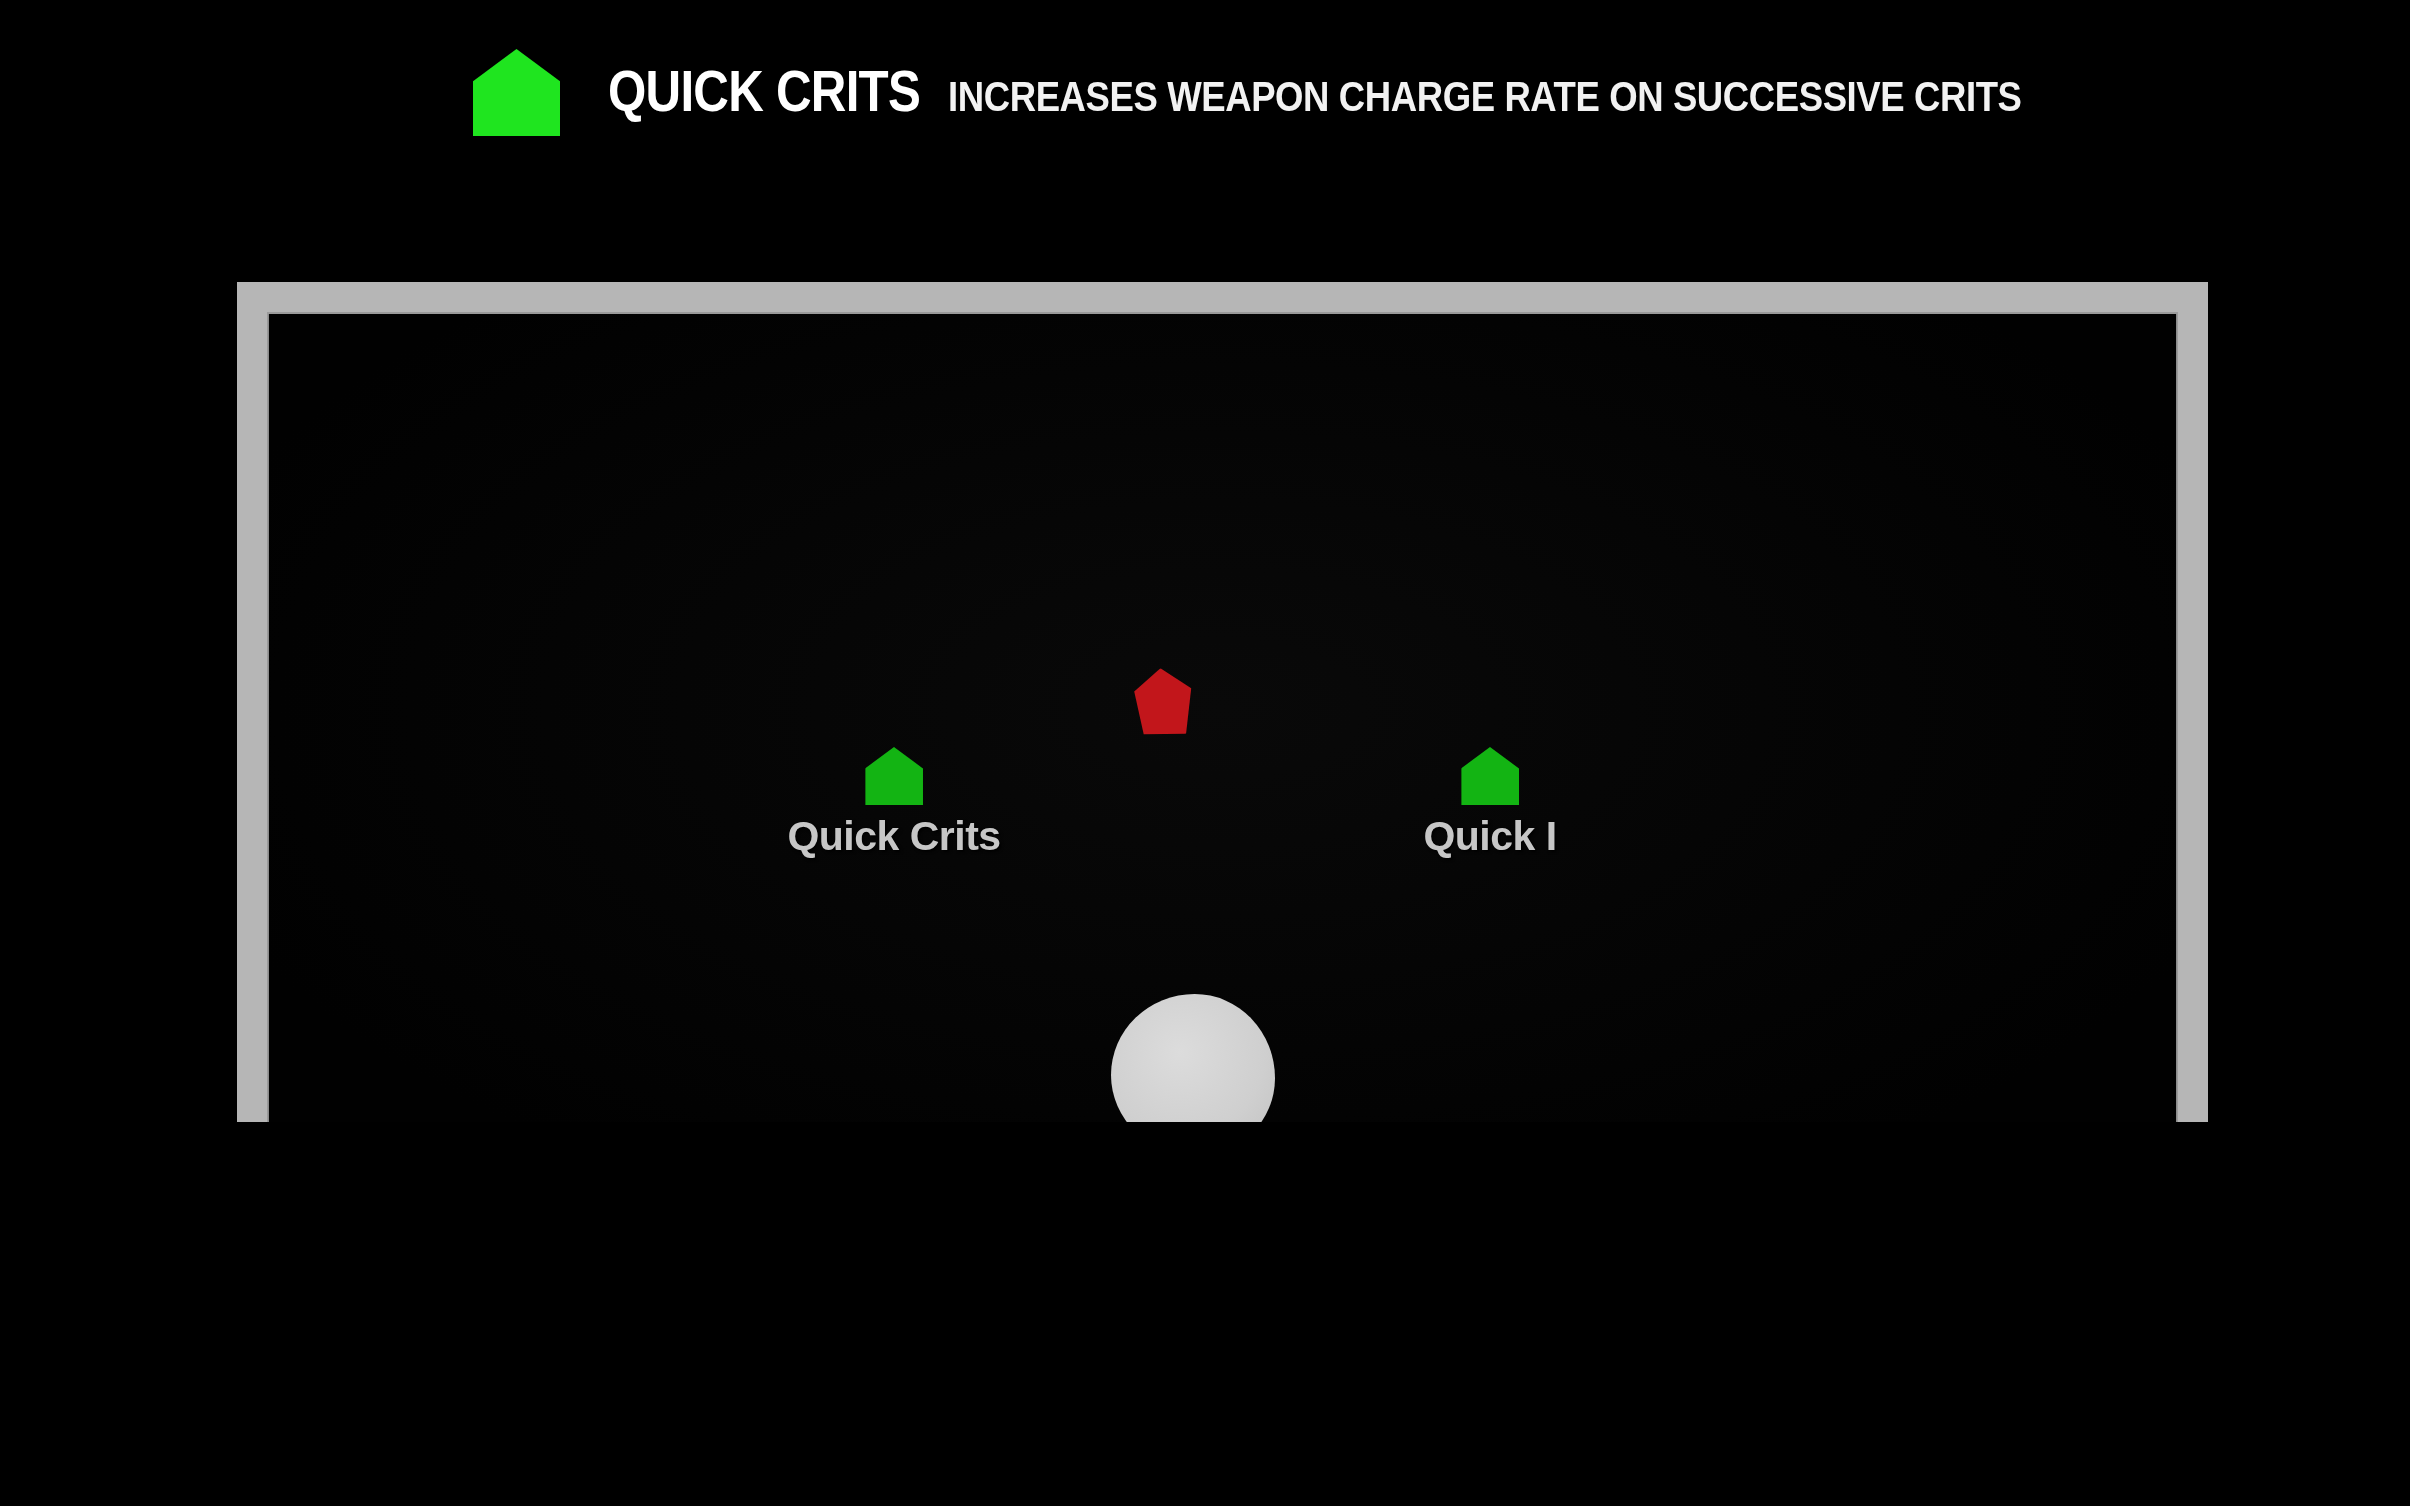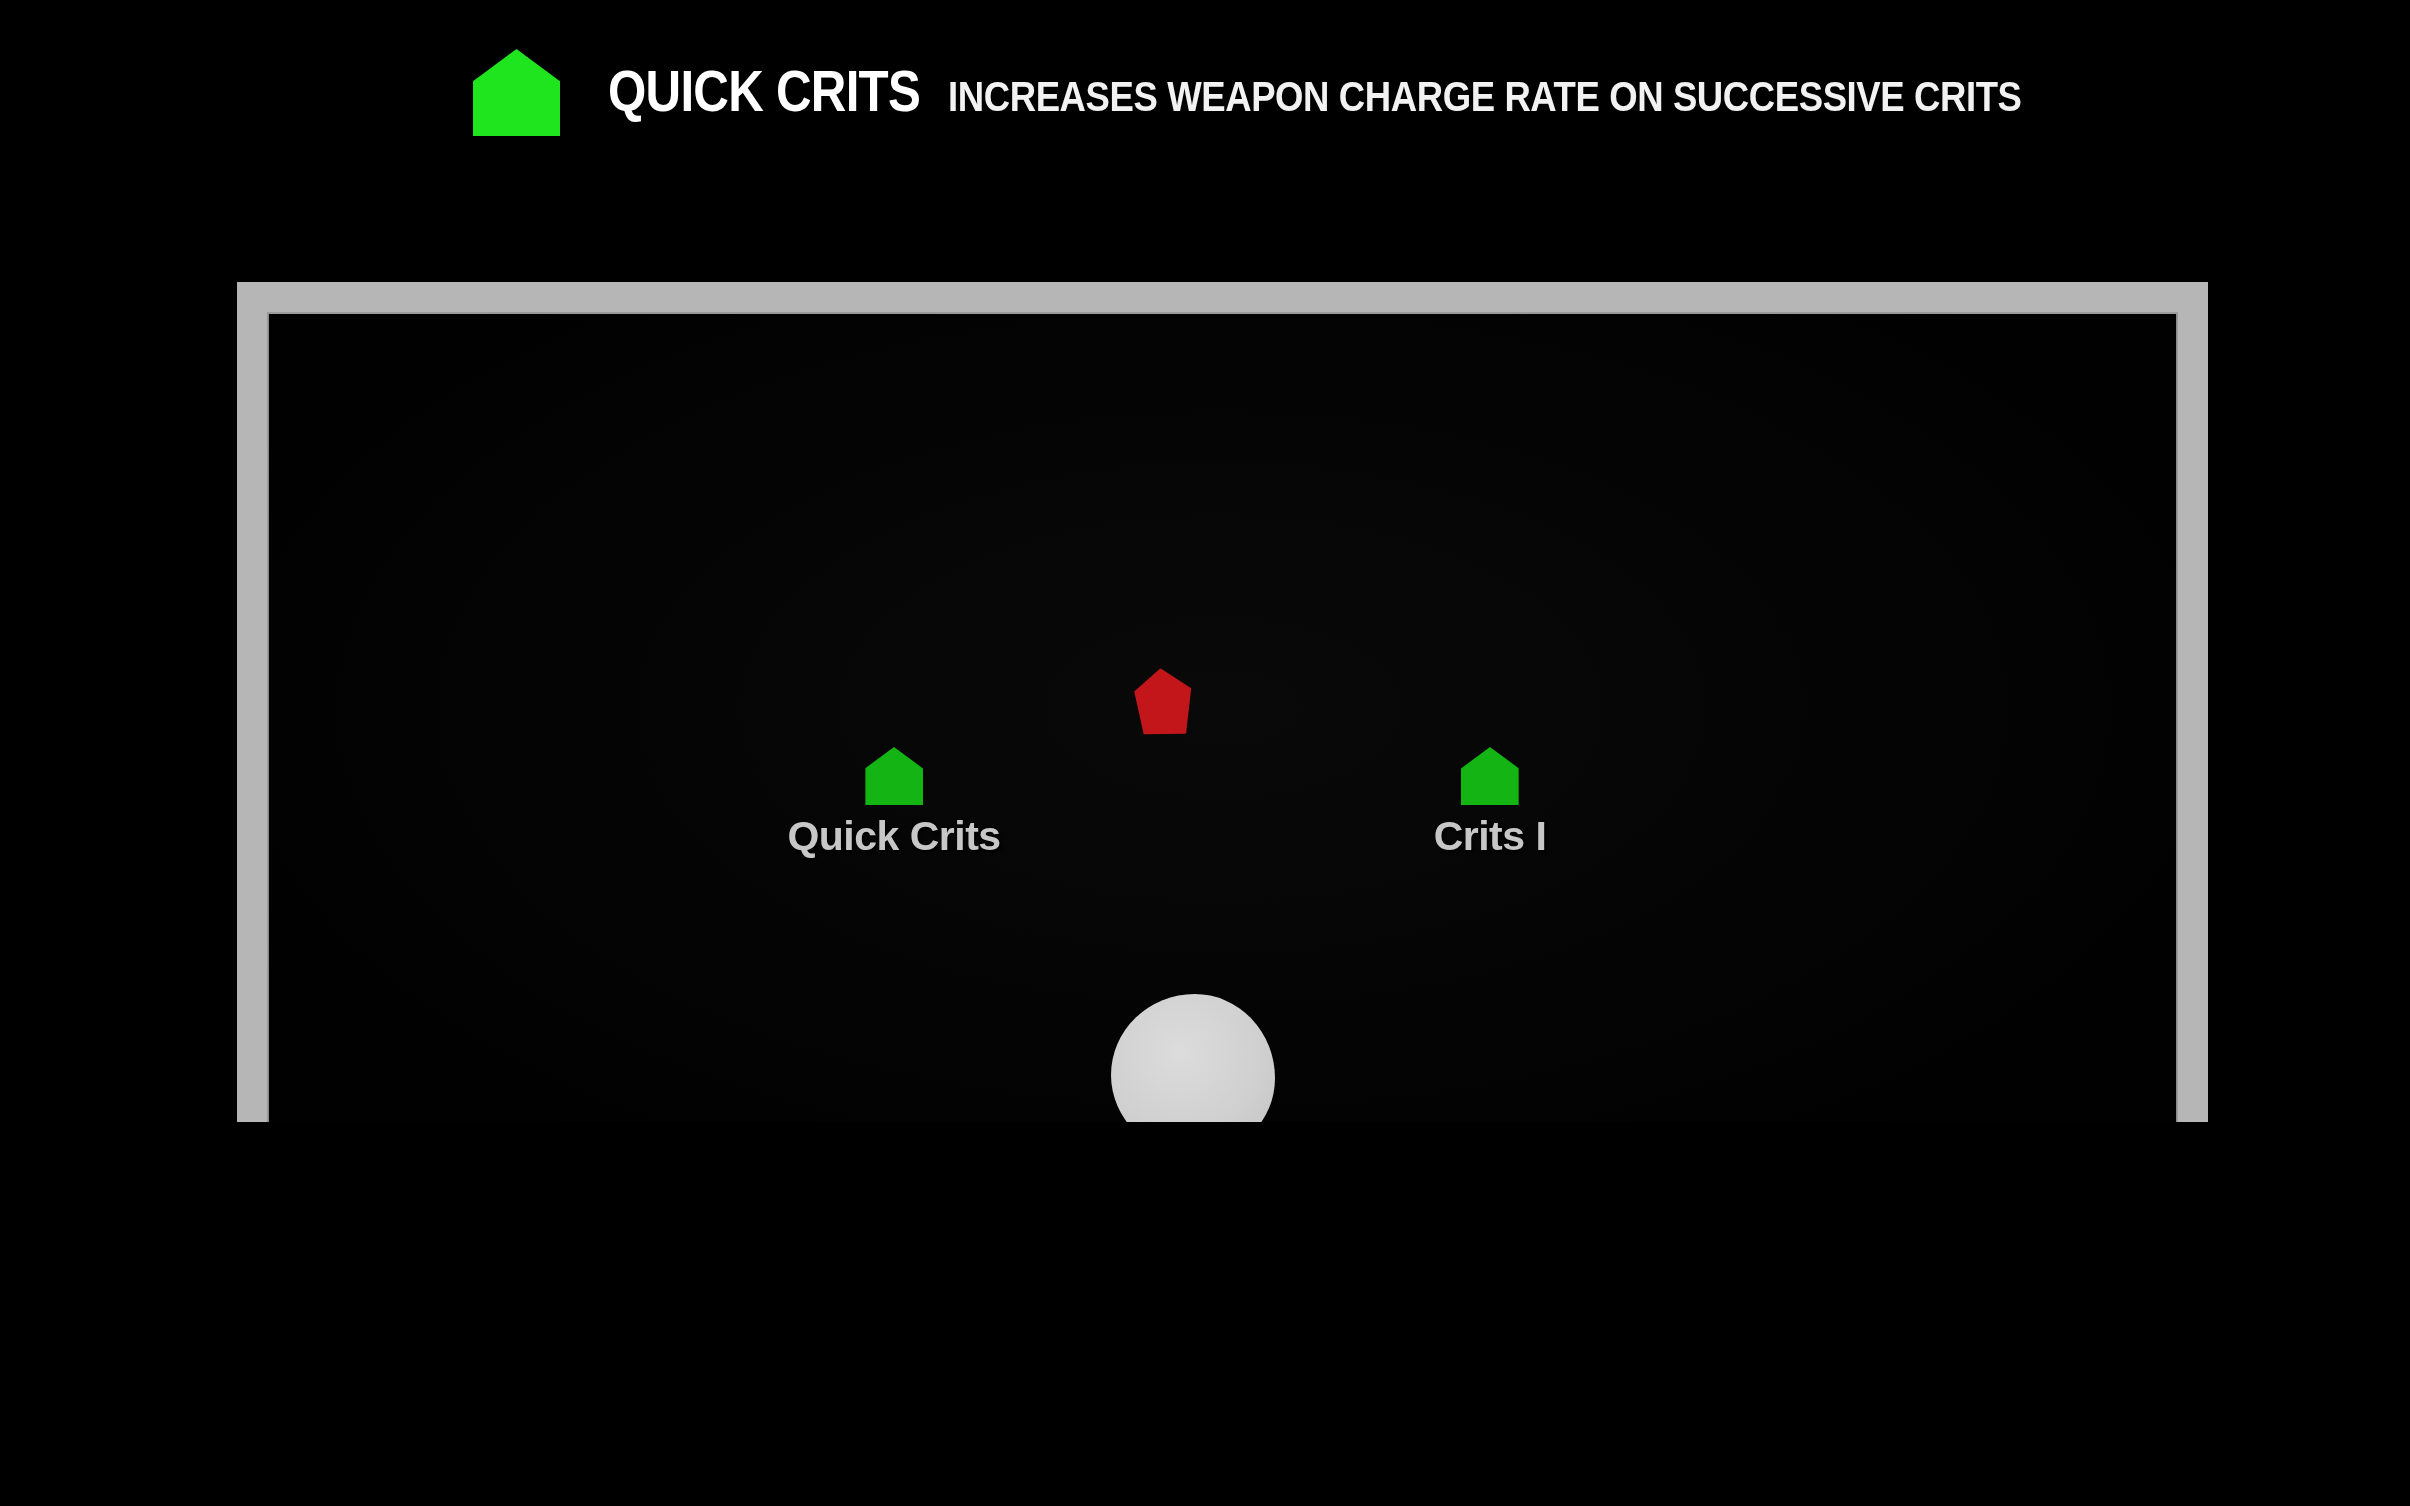"Crits I" span.pickup-label { text: Crits -> Quick }
